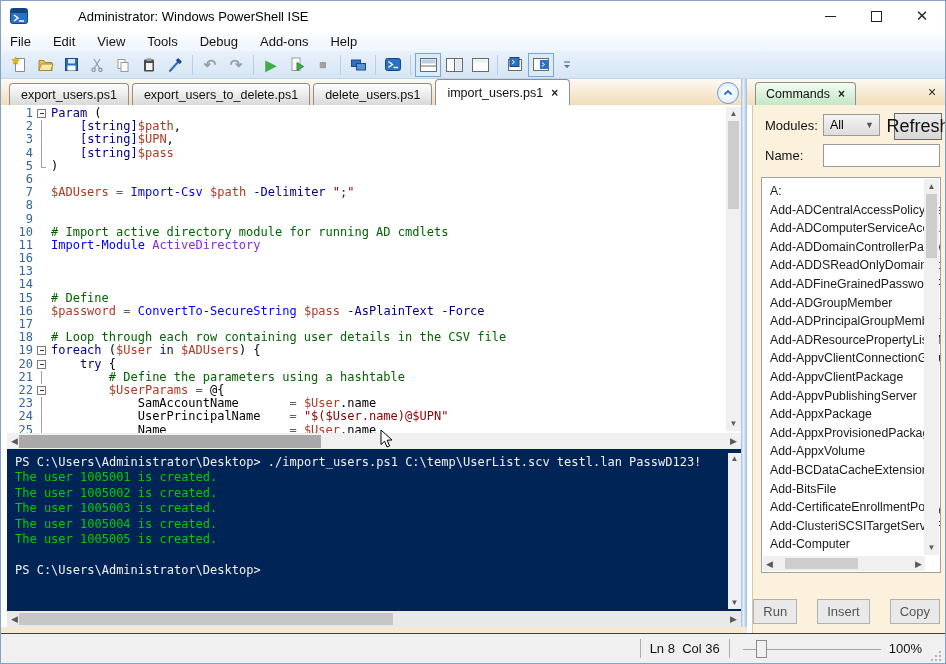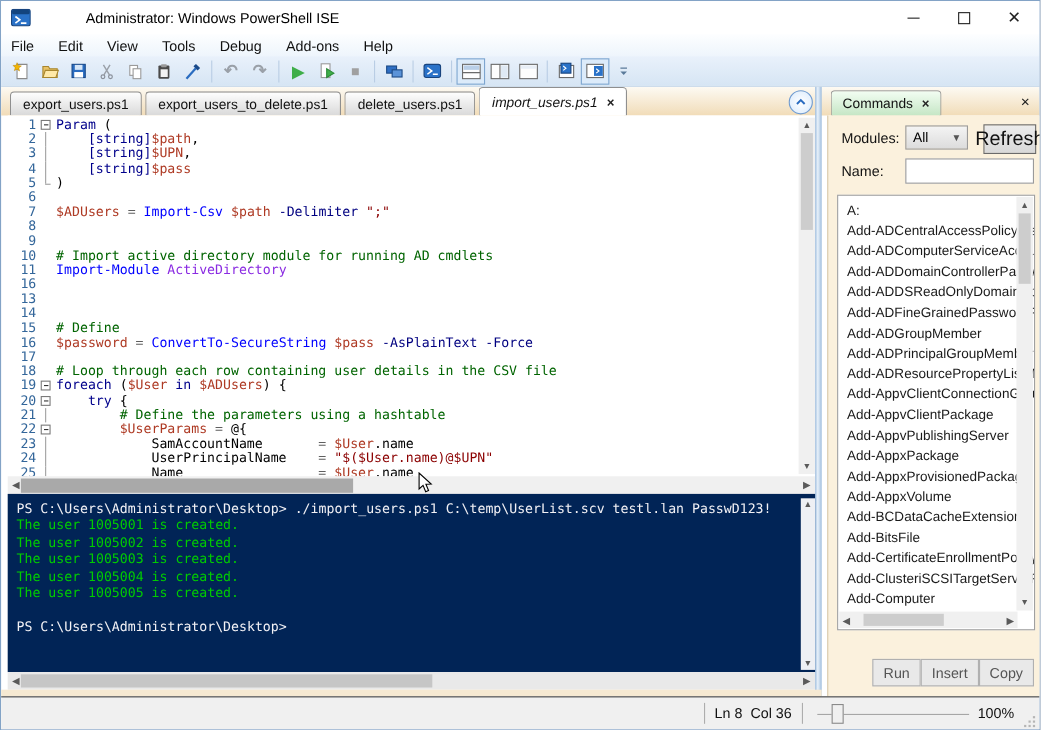"import_users.ps1" .tab.active { font-style: italic -> none }
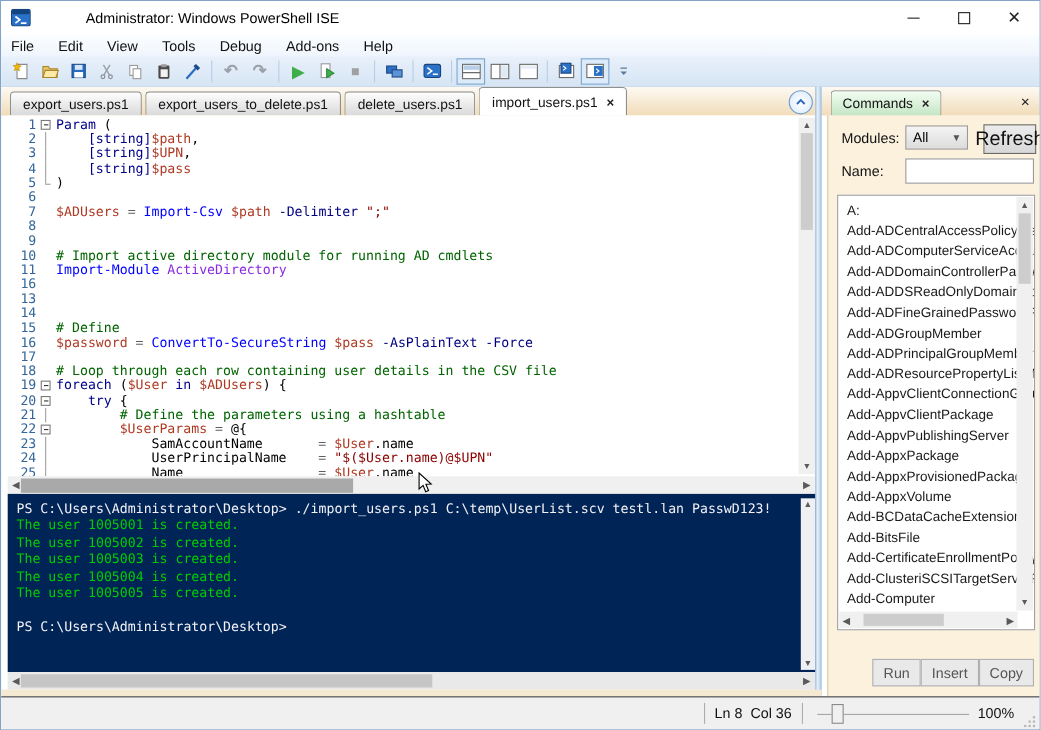"Run" .cmdbtns { gap: 0 -> 20px }
